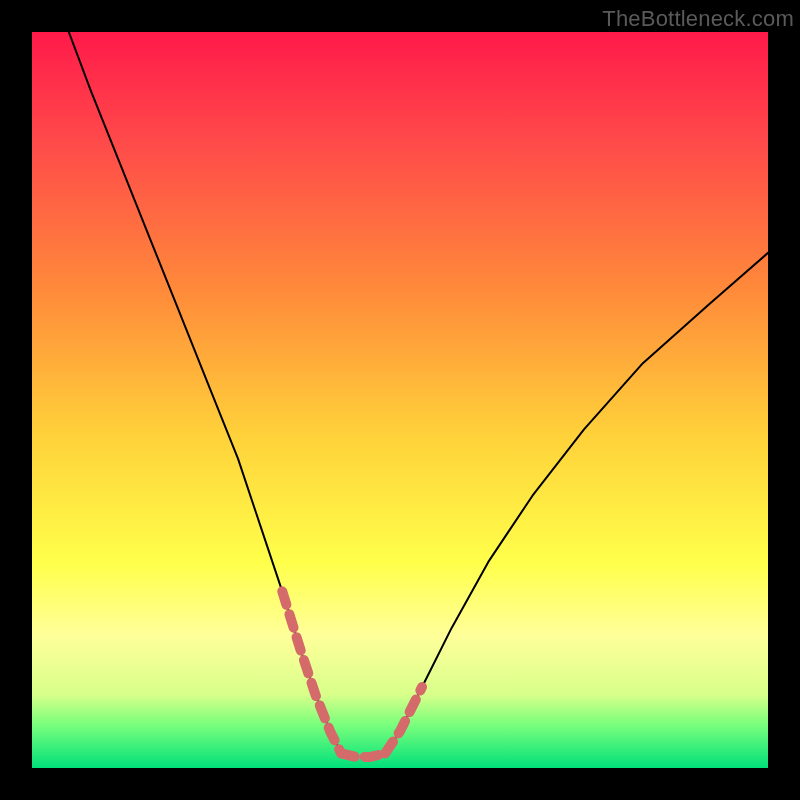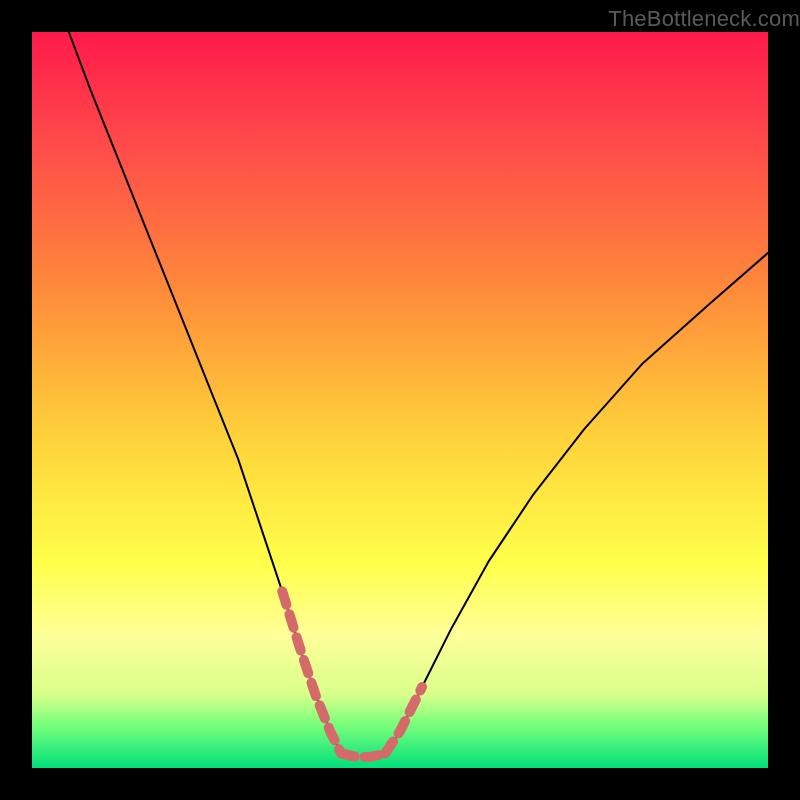"TheBottleneck.com" .watermark { right: 0 -> 6px }
